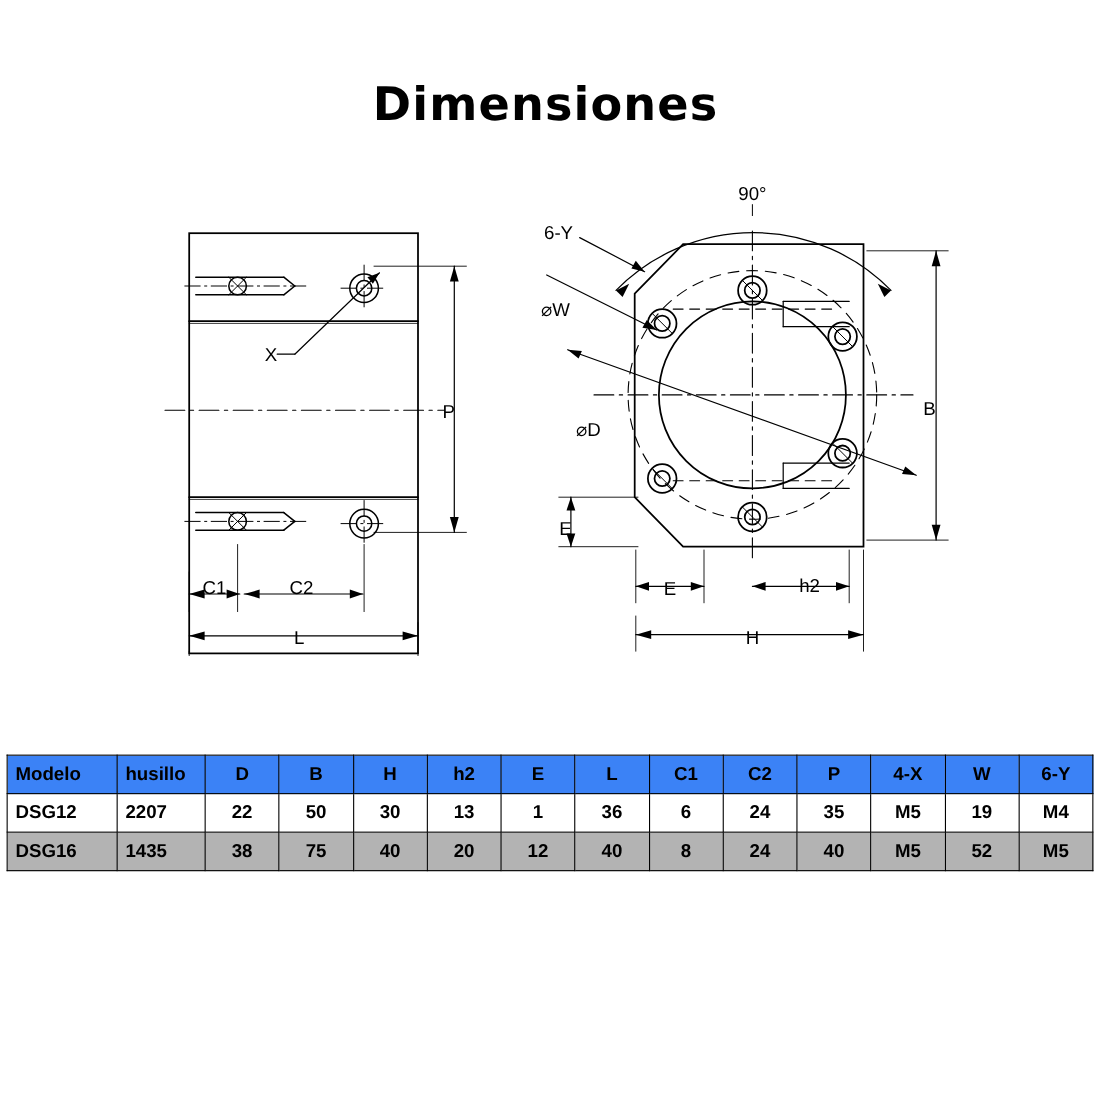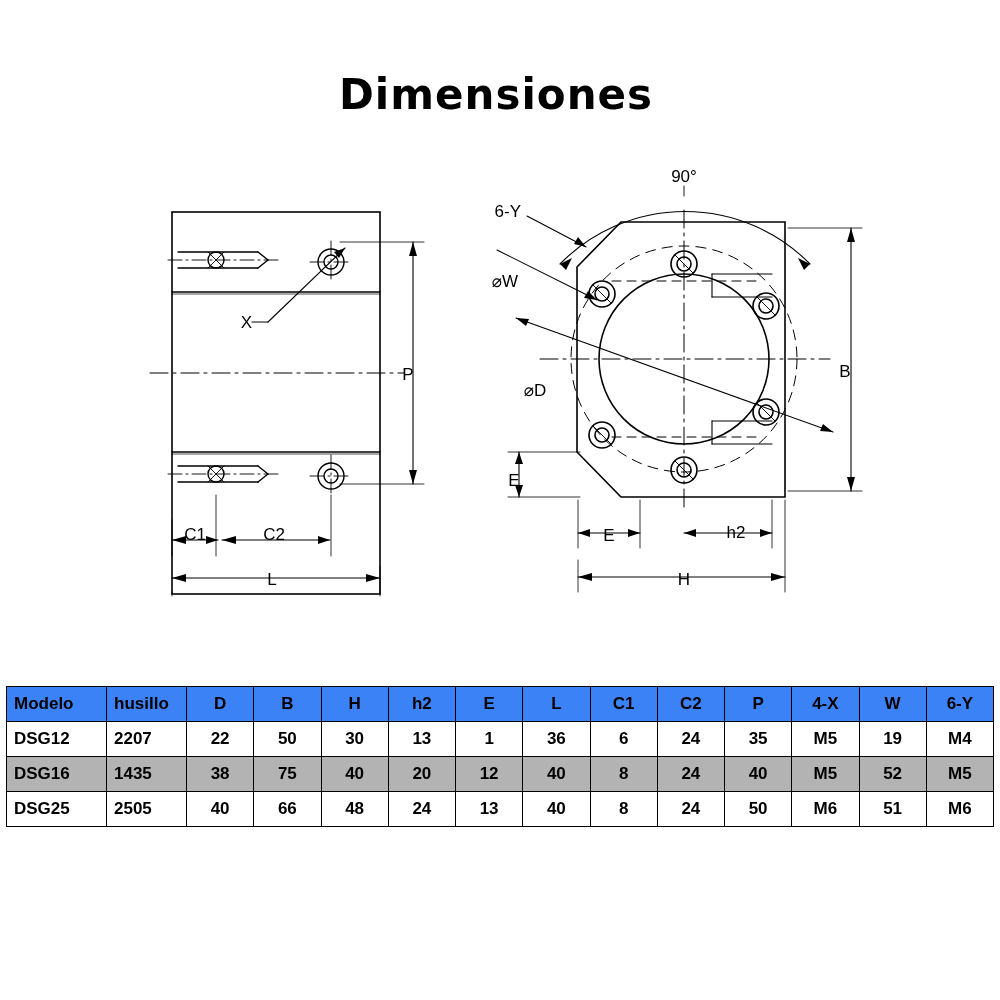"DSG25" tr { html: <tr> <td>DSG25</td> <td>2505</td> <td>40</td> <td>66</td> <td>48</td> <td>24</td> <td>13</td> <td>40</td> <td>8</td> <td>24</td> <td>50</td> <td>M6</td> <td>51</td> <td>M6</td> </tr> -> none }
